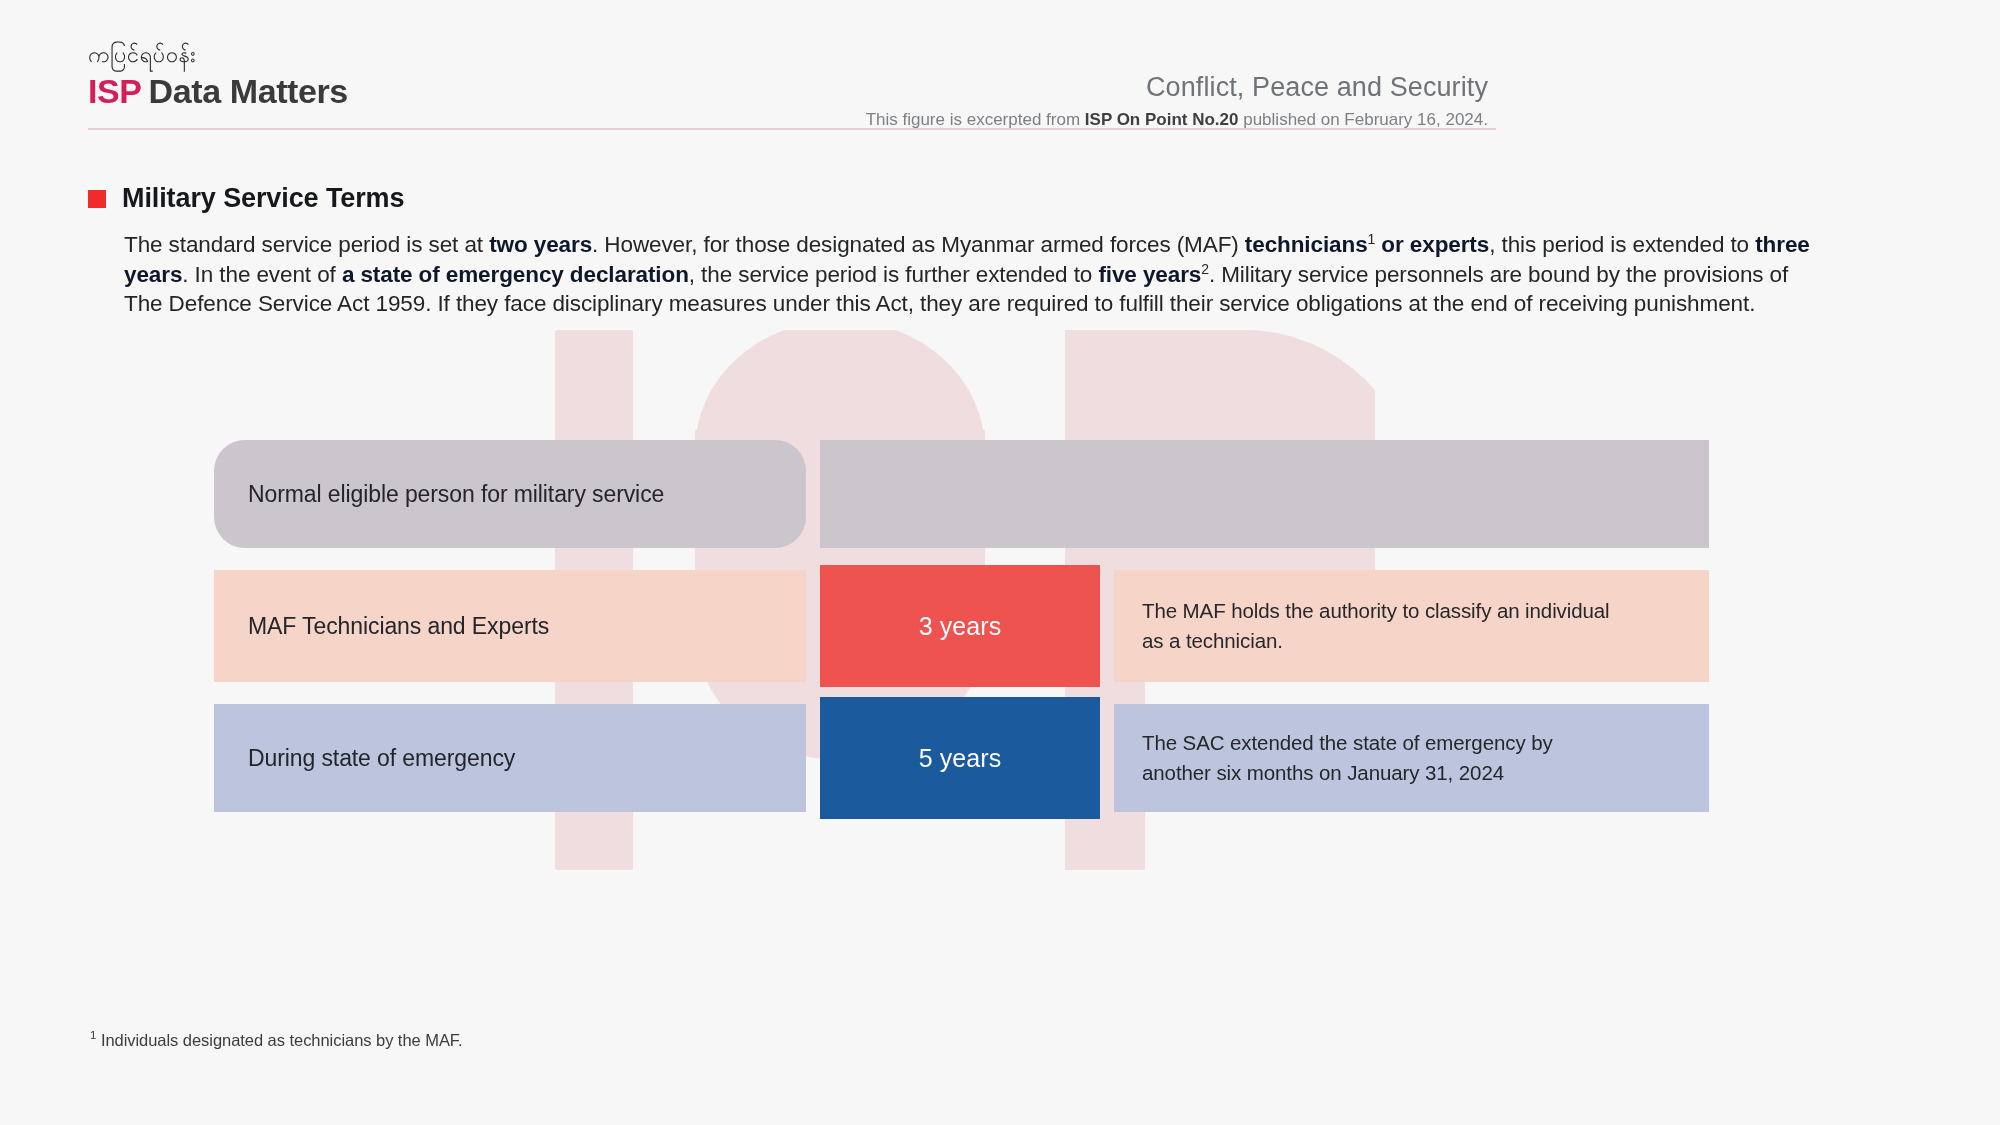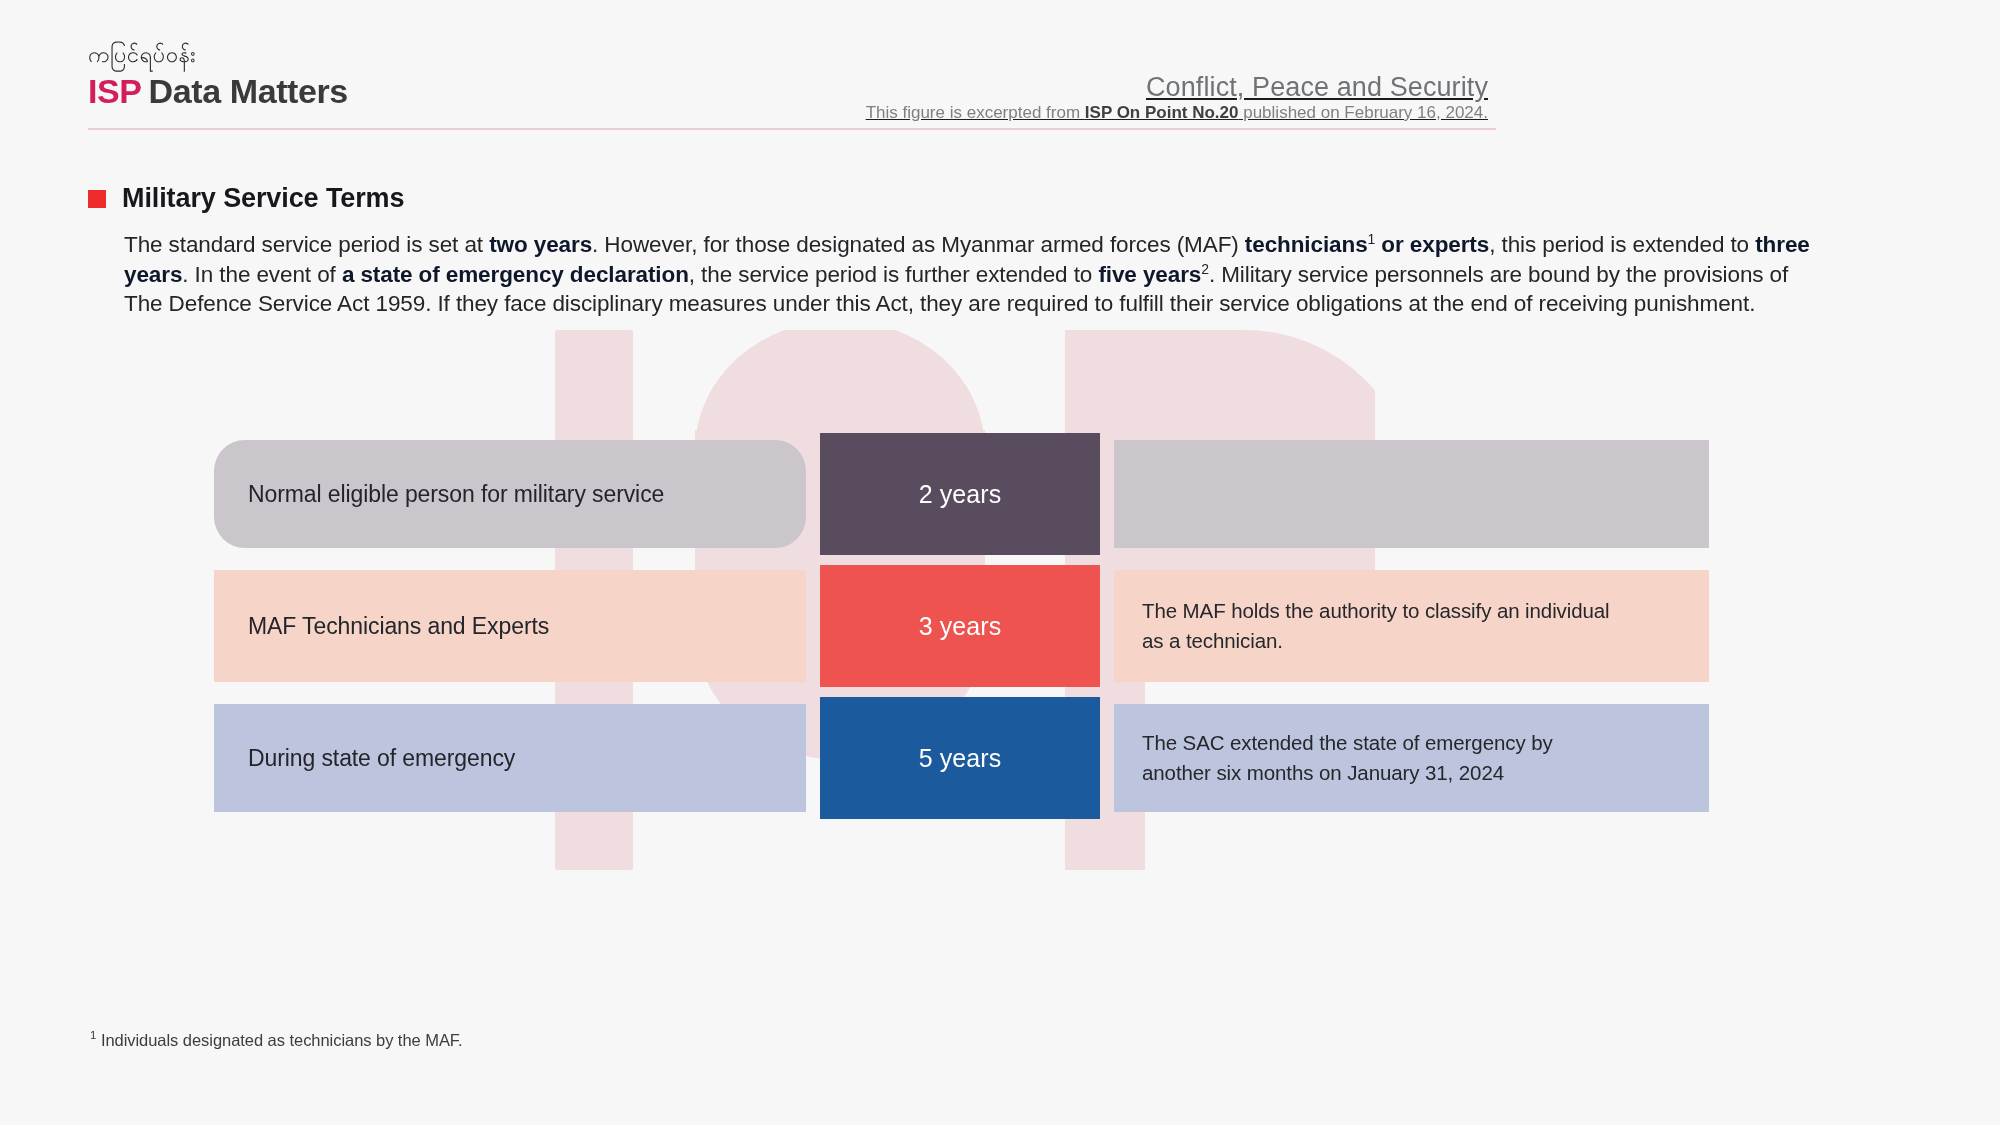"Conflict, Peace and Security" .header-right { text-decoration: underline -> none }
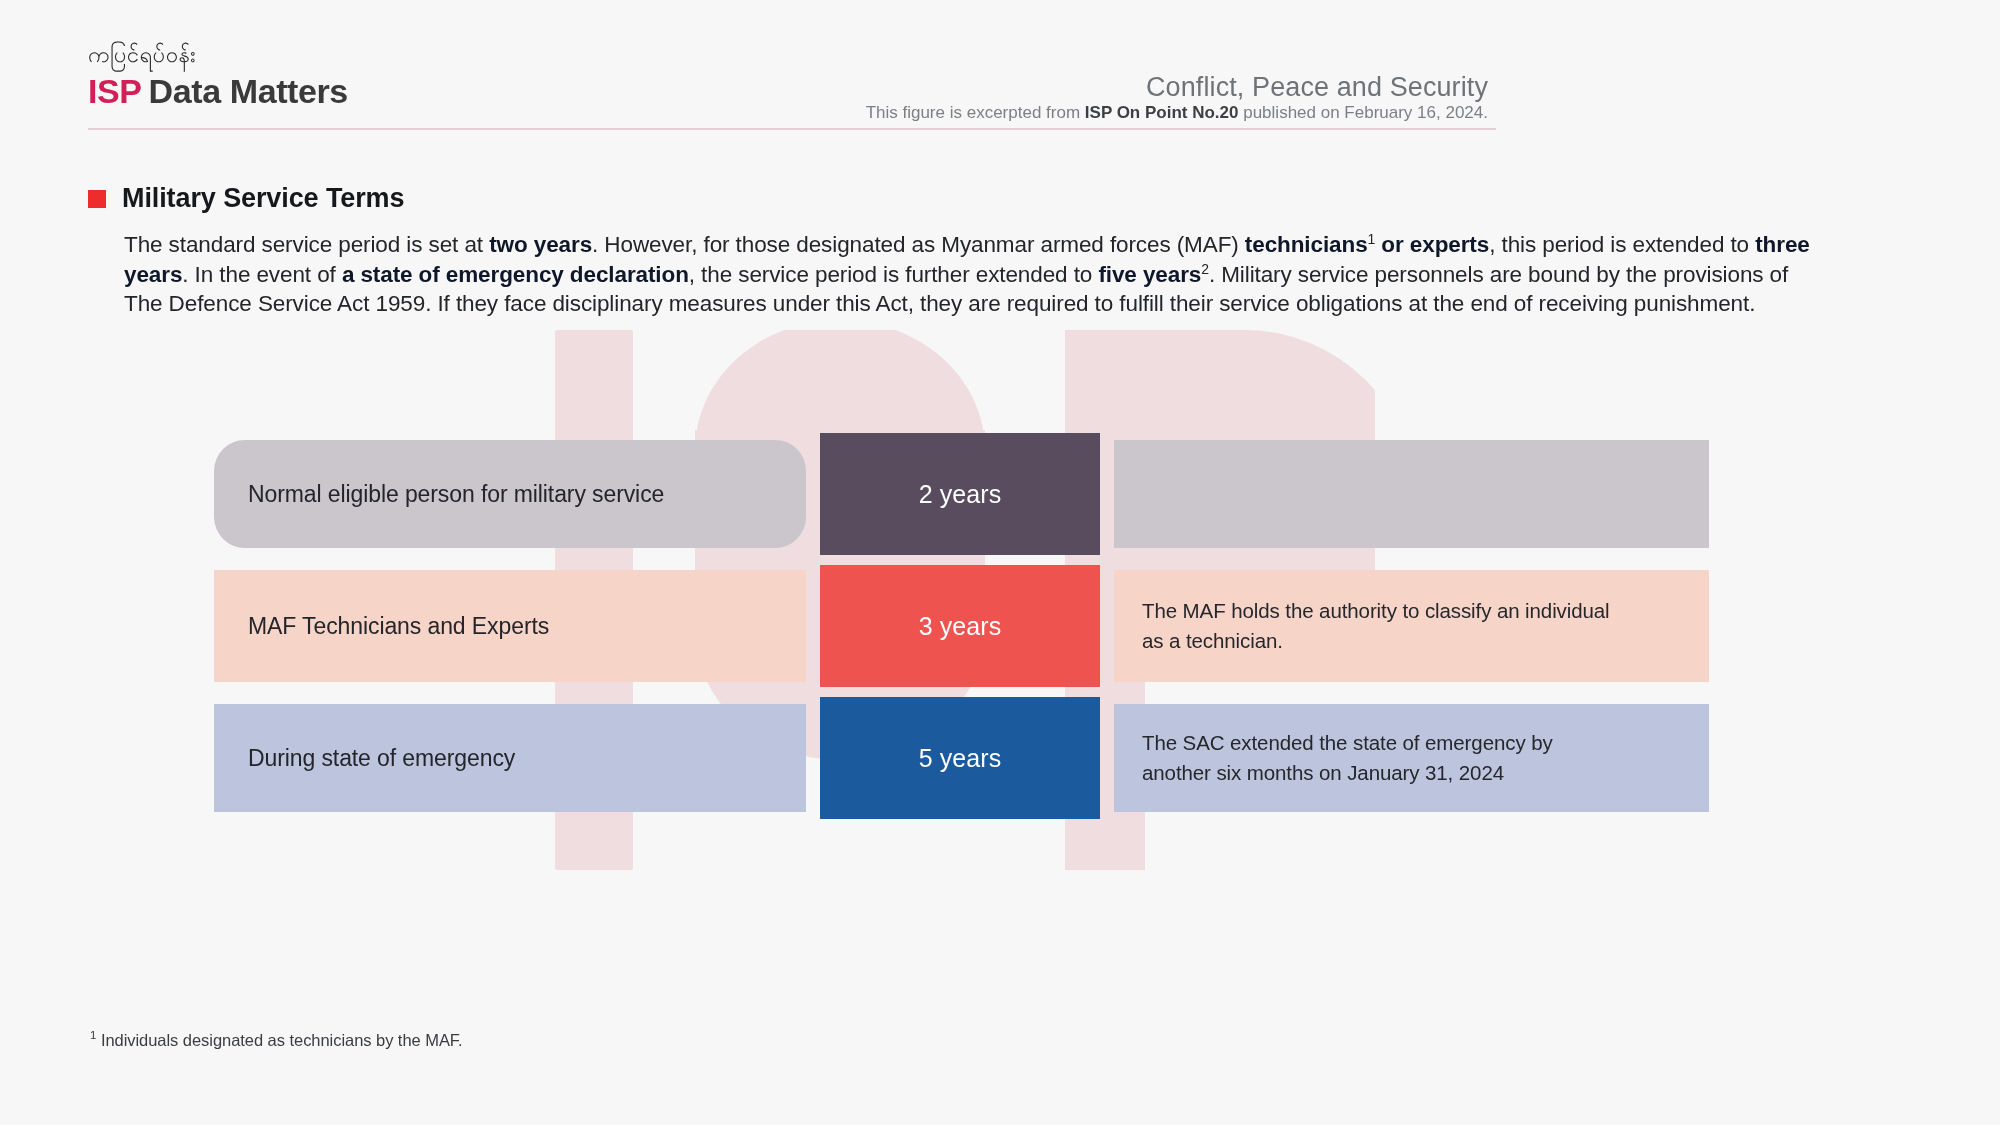"This figure is excerpted from" .header-source { margin-top: none -> 7px }
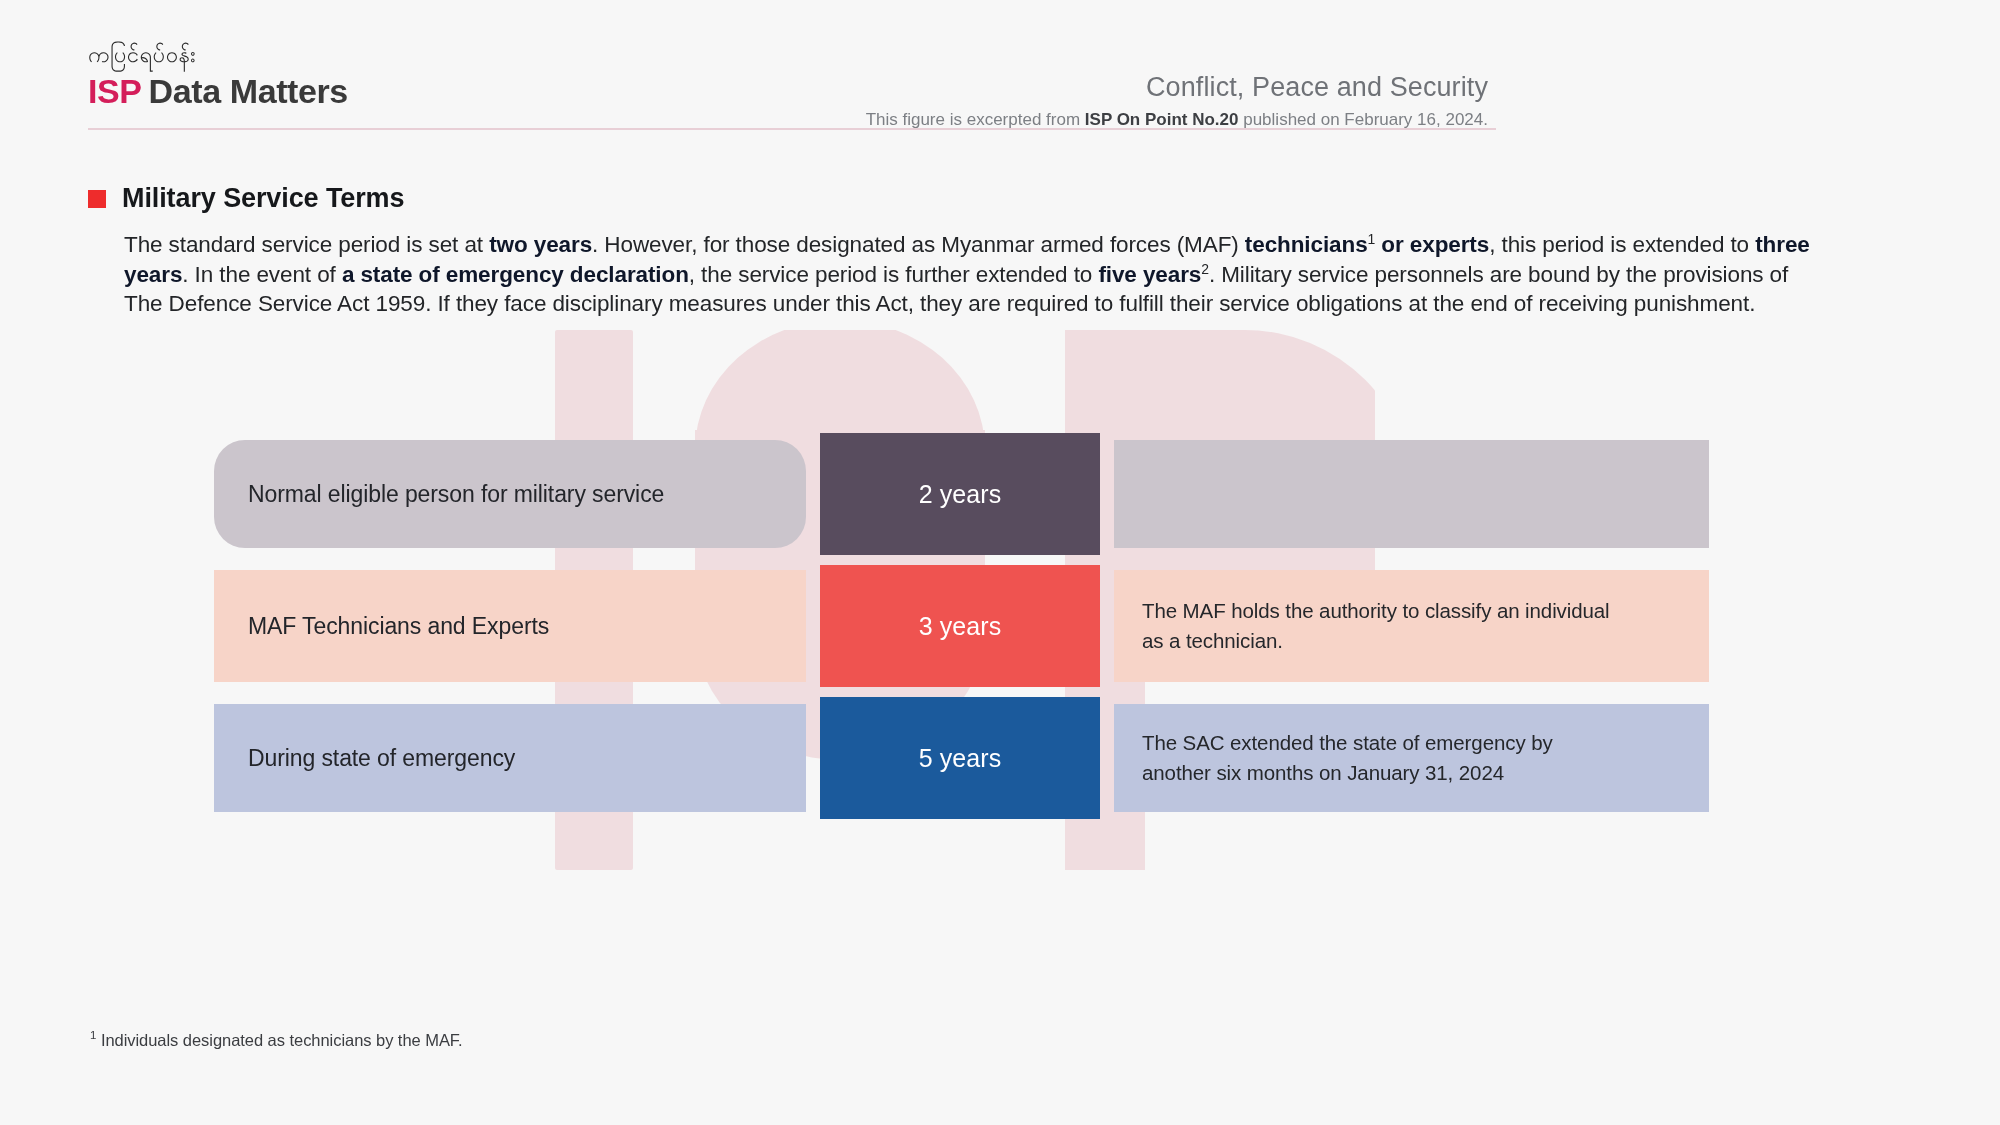"2 years" div.cell-term { html: <div>2 years</div> -> none }
